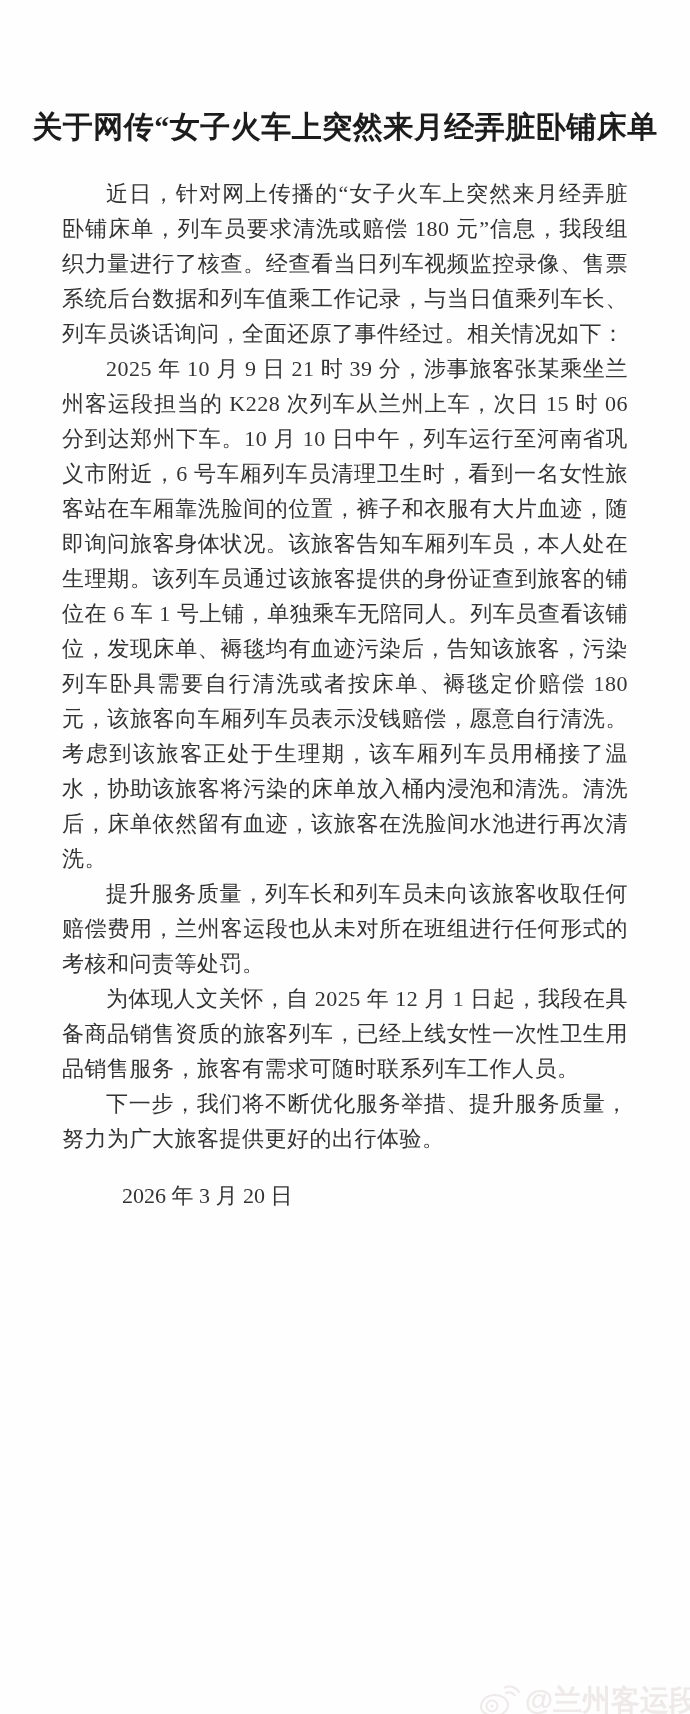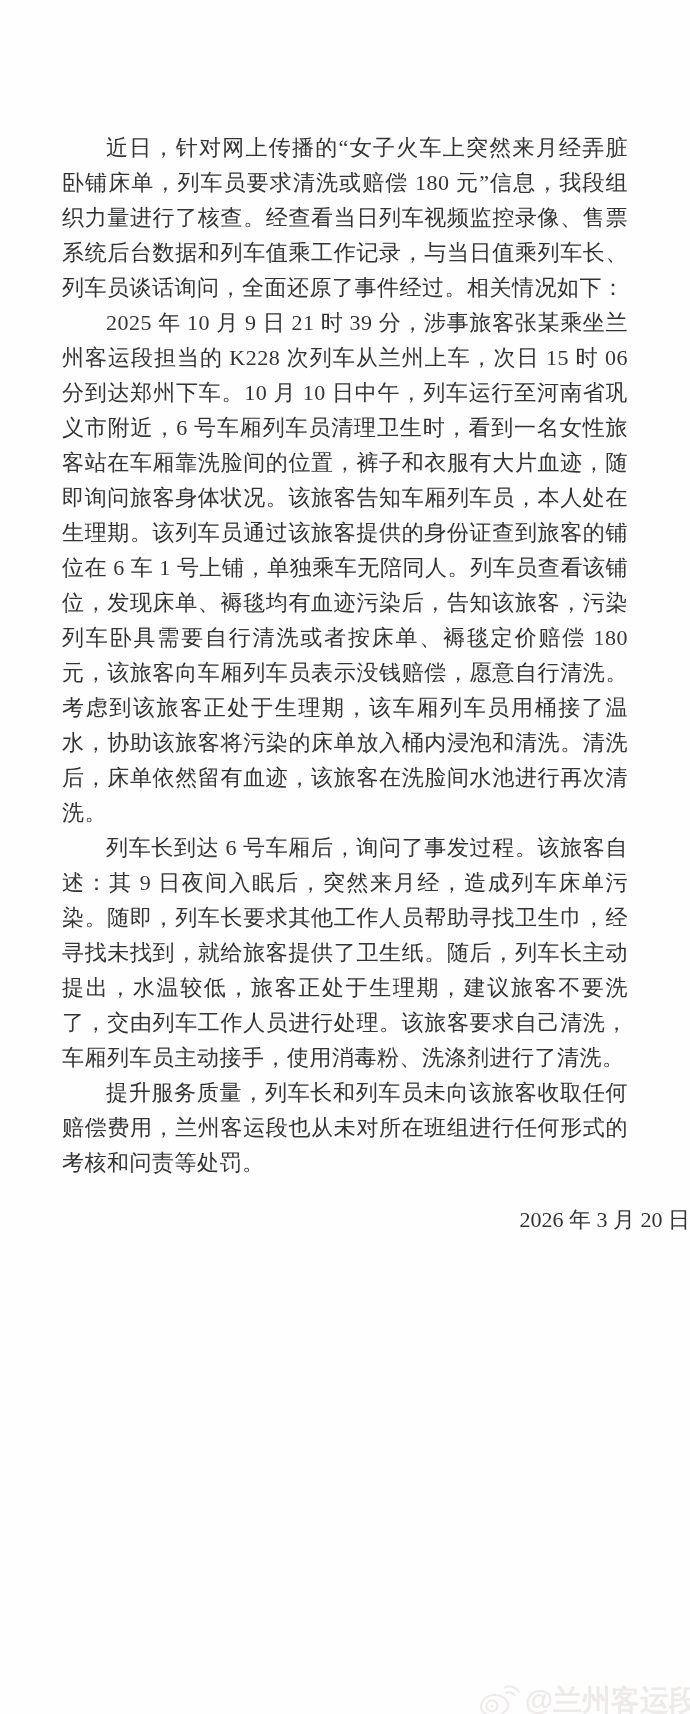"关于网传“女子火车上突然来月经弄脏卧铺床单" span.title-line { html: none -> <span>关于网传“女子火车上突然来月经弄脏卧铺床单</span> }
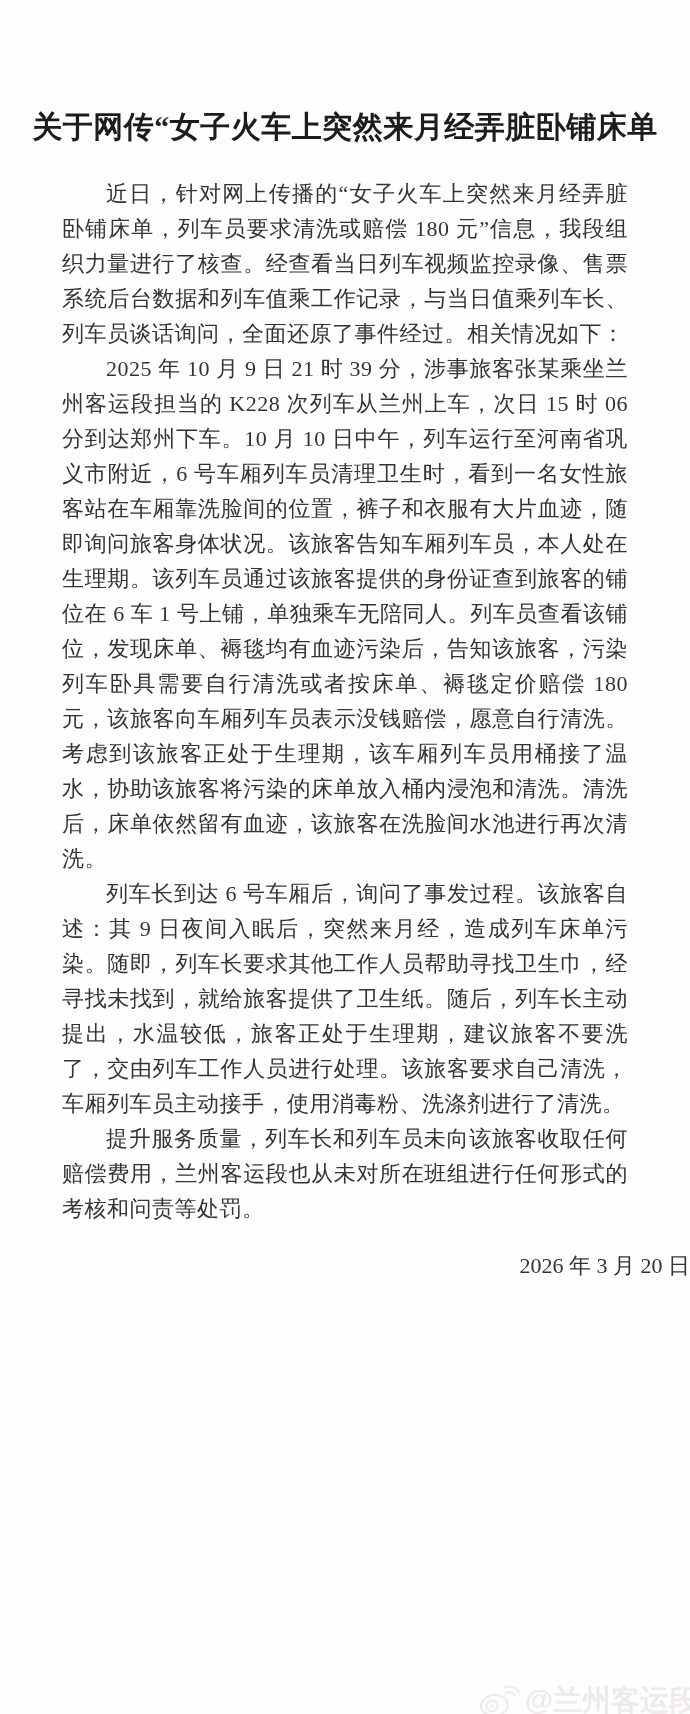"列车长到达 6 号车厢后，询问了事发过程。该旅客自述：其 9" p { html: <p>列车长到达 6 号车厢后，询问了事发过程。该旅客自述：其 9 日夜间入眠后，突然来月经，造成列车床单污染。随即，列车长要求其他工作人员帮助寻找卫生巾，经寻找未找到，就给旅客提供了卫生纸。随后，列车长主动提出，水温较低，旅客正处于生理期，建议旅客不要洗了，交由列车工作人员进行处理。该旅客要求自己清洗，车厢列车员主动接手，使用消毒粉、洗涤剂进行了清洗。</p> -> none }
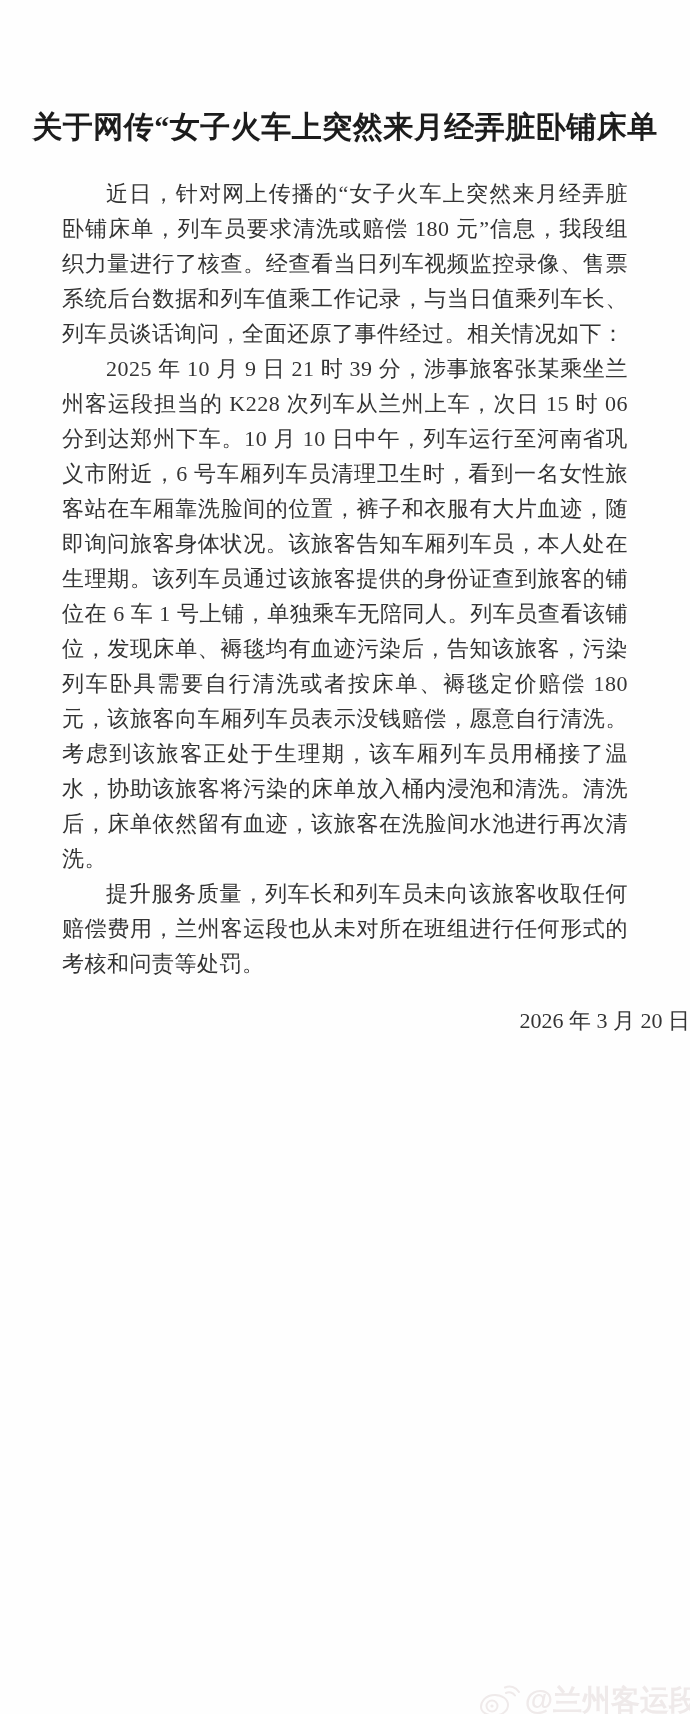"为体现人文关怀，自 2025 年 12 月" p { html: none -> <p>为体现人文关怀，自 2025 年 12 月 1 日起，我段在具备商品销售资质的旅客列车，已经上线女性一次性卫生用品销售服务，旅客有需求可随时联系列车工作人员。</p> }
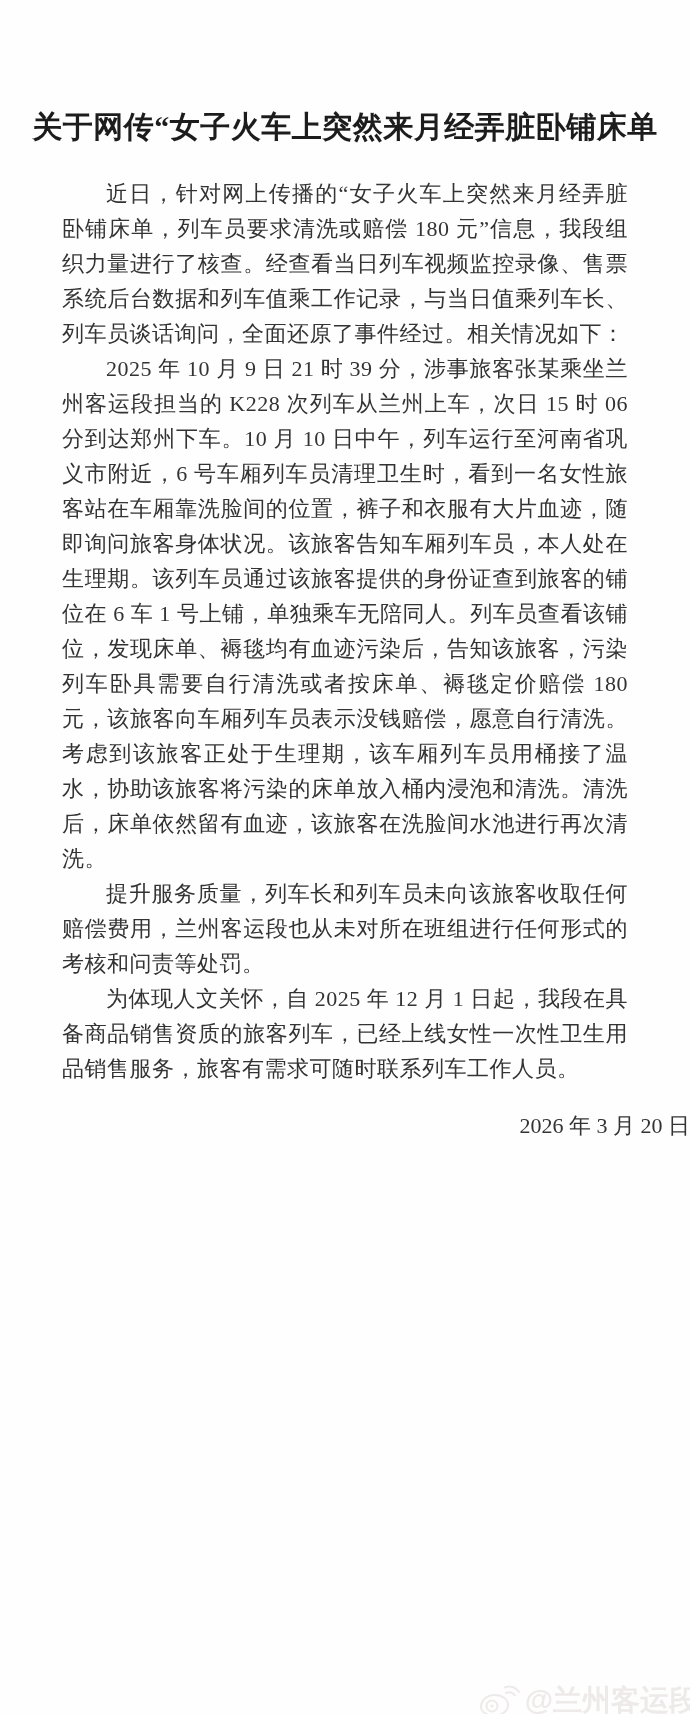"下一步，我们将不断优化服务举措、提升服务质量，努力为广大旅客提供更好的出行体验。" p { html: none -> <p>下一步，我们将不断优化服务举措、提升服务质量，努力为广大旅客提供更好的出行体验。</p> }
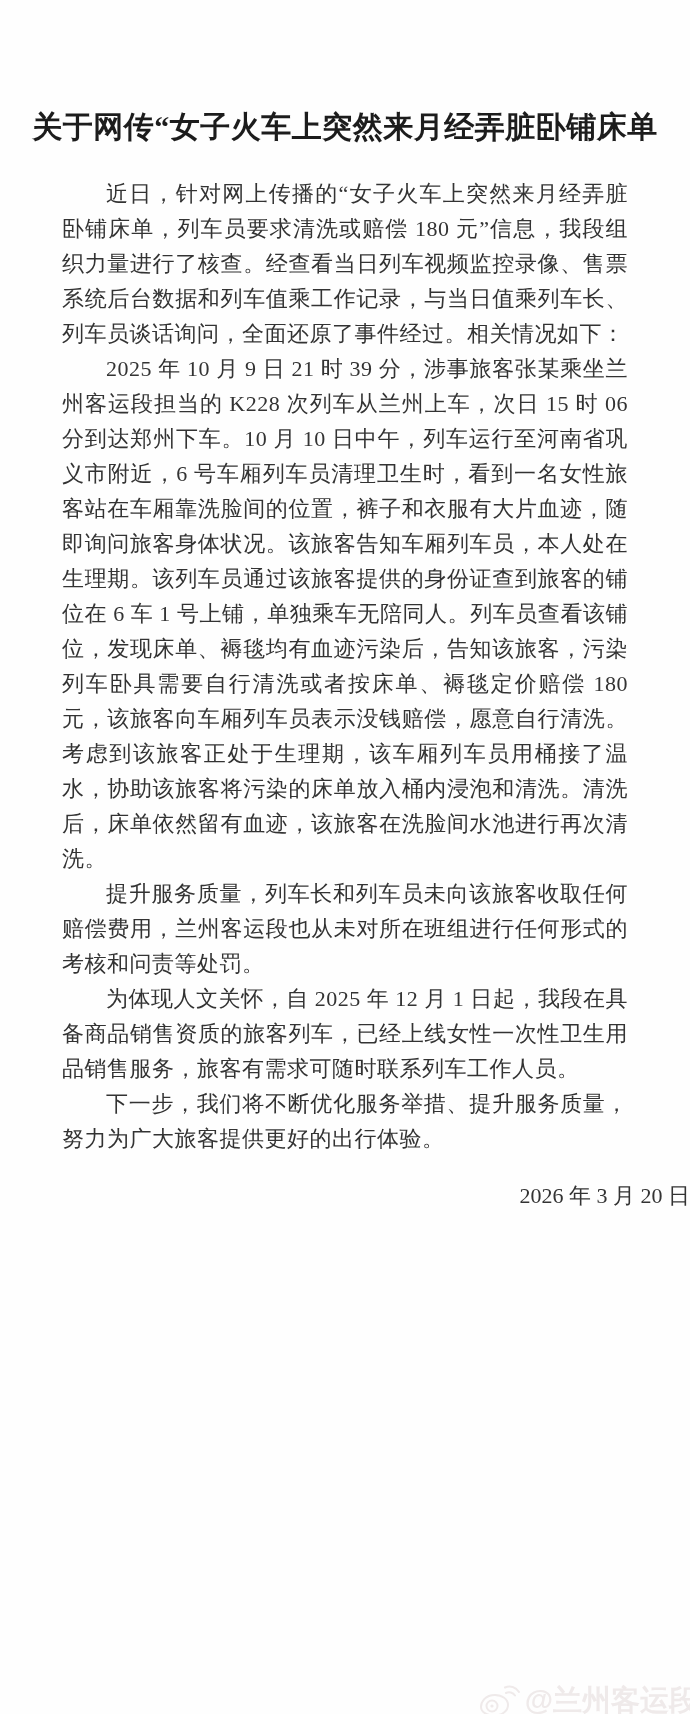"2026 年 3 月 20" .doc-date { text-align: right -> left }
